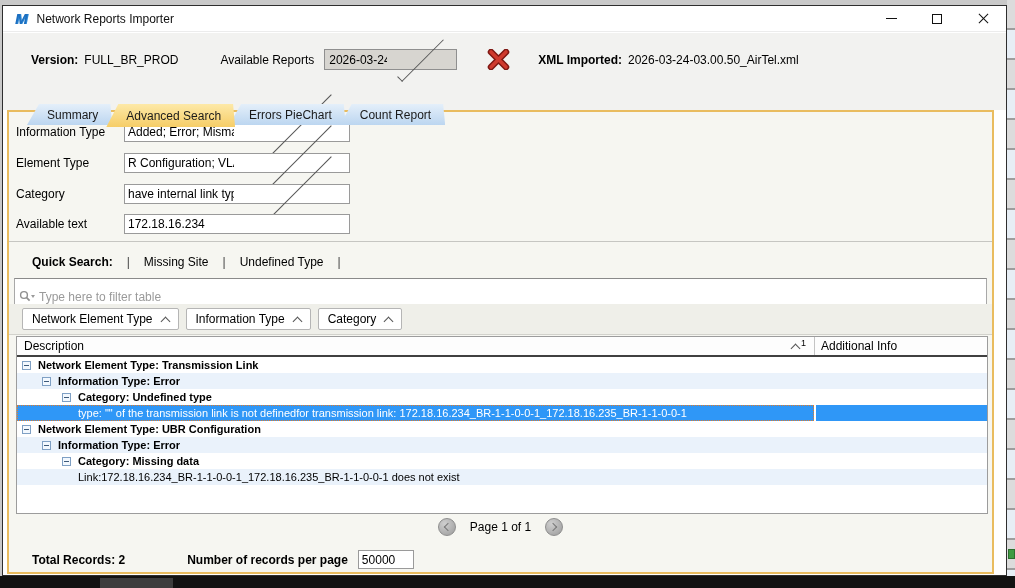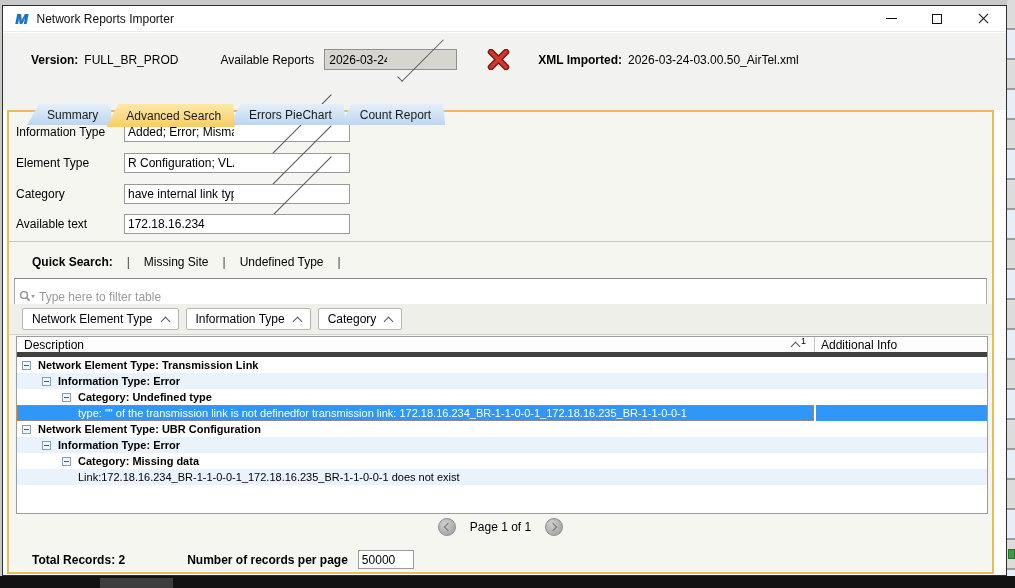"Description" .thead { border-bottom: 5px solid #404040 -> 2px solid #404040 }
